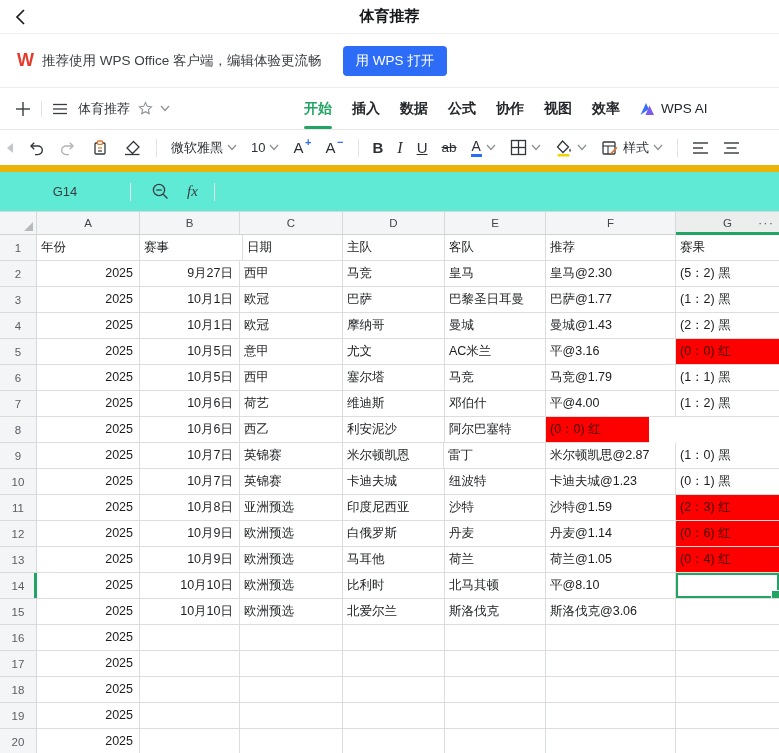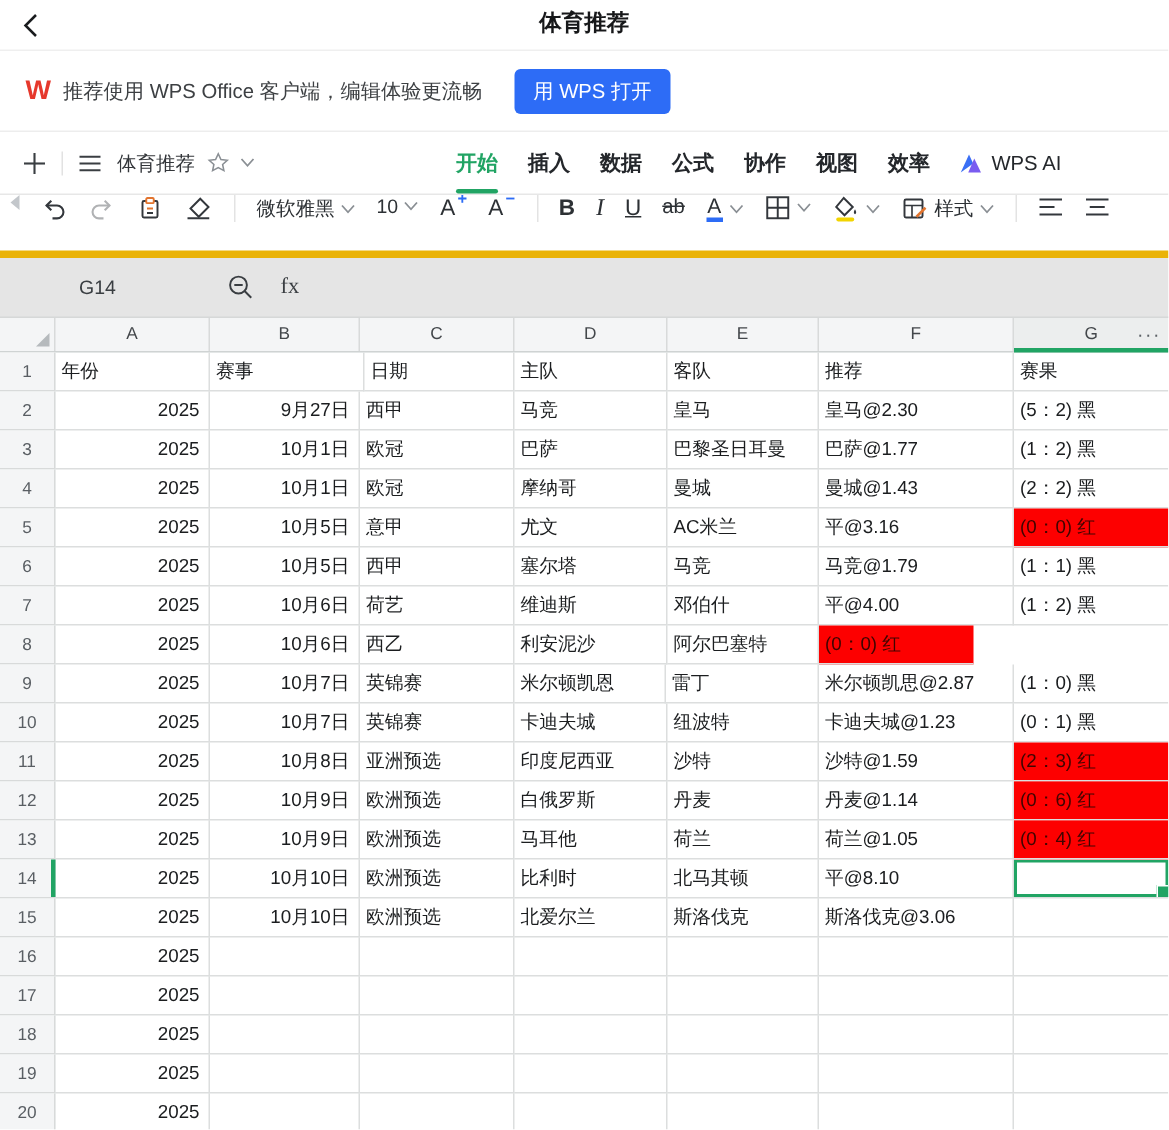"微软雅黑" .toolbar { align-items: flex-start -> center; border-bottom: 5px solid #eab308 -> 7px solid #eab308 }
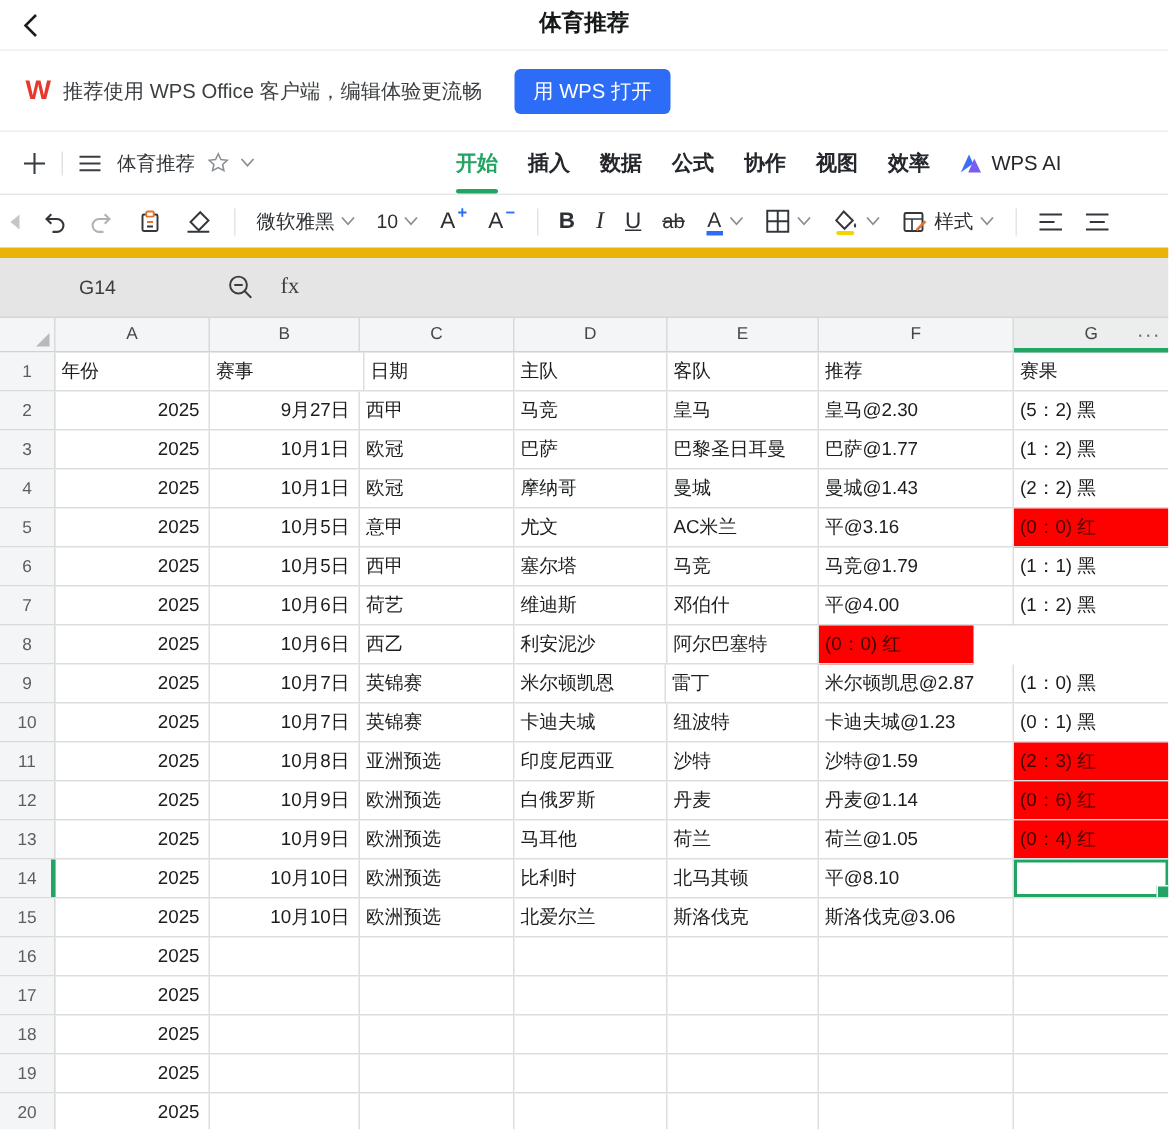"G14" .formulabar { background: #e5e5e5 -> #5eead4 }
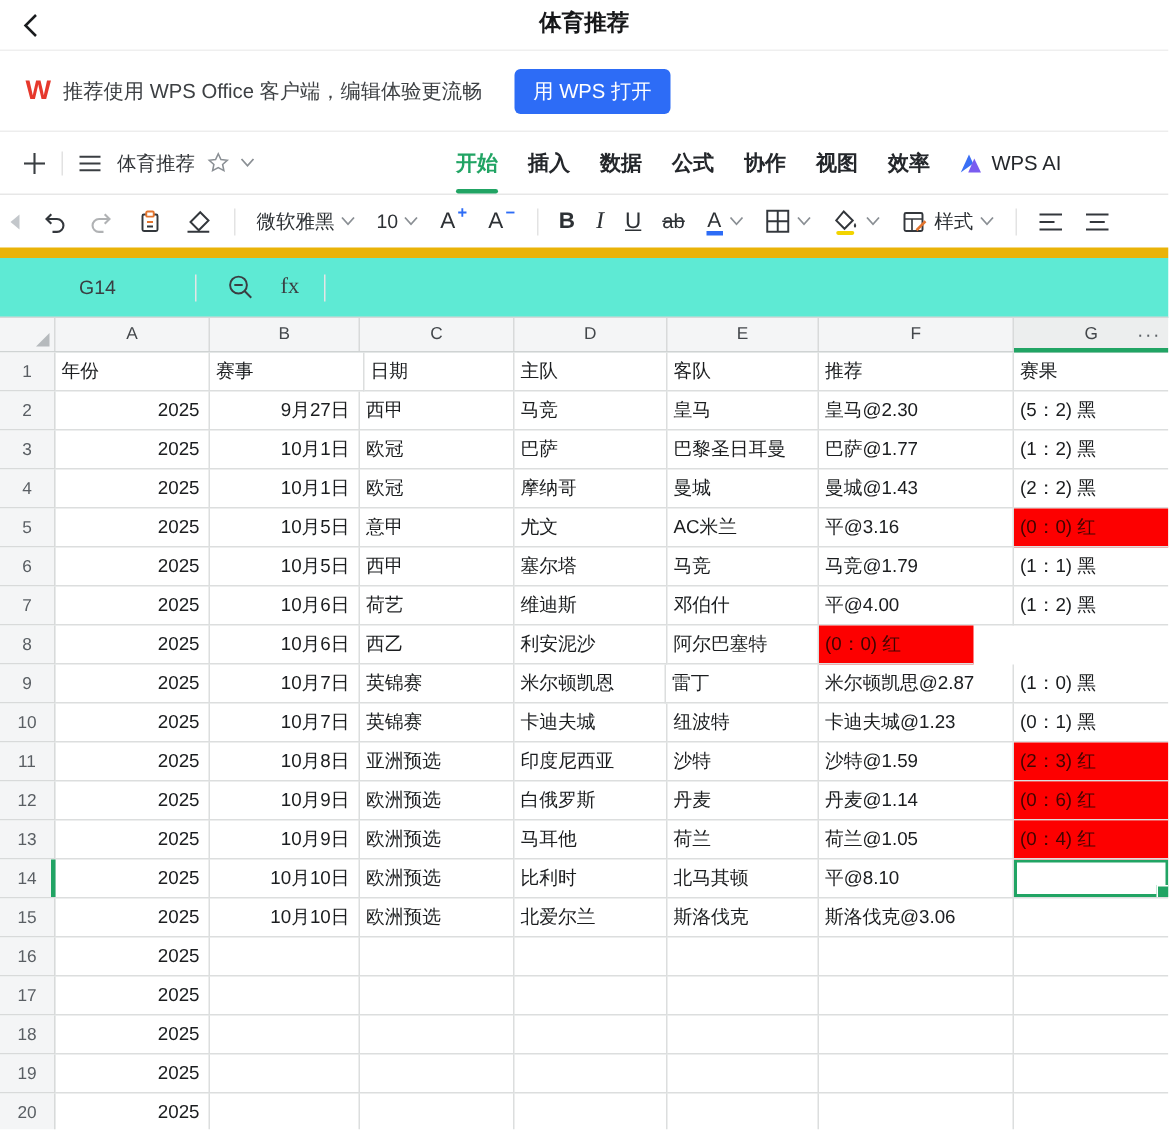"fx" .fx { font-style: none -> italic }
